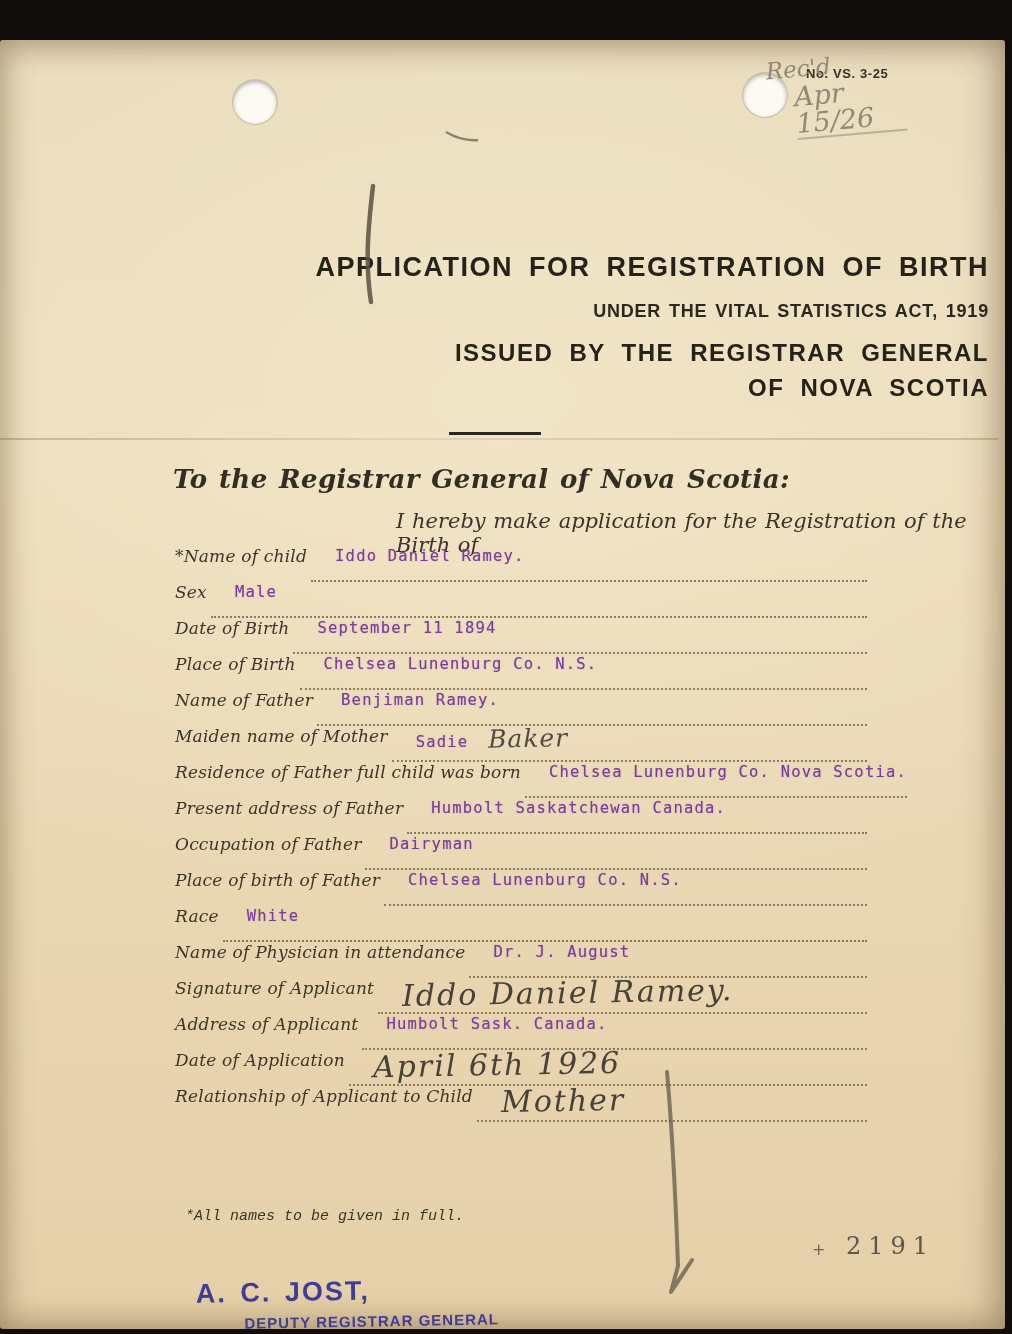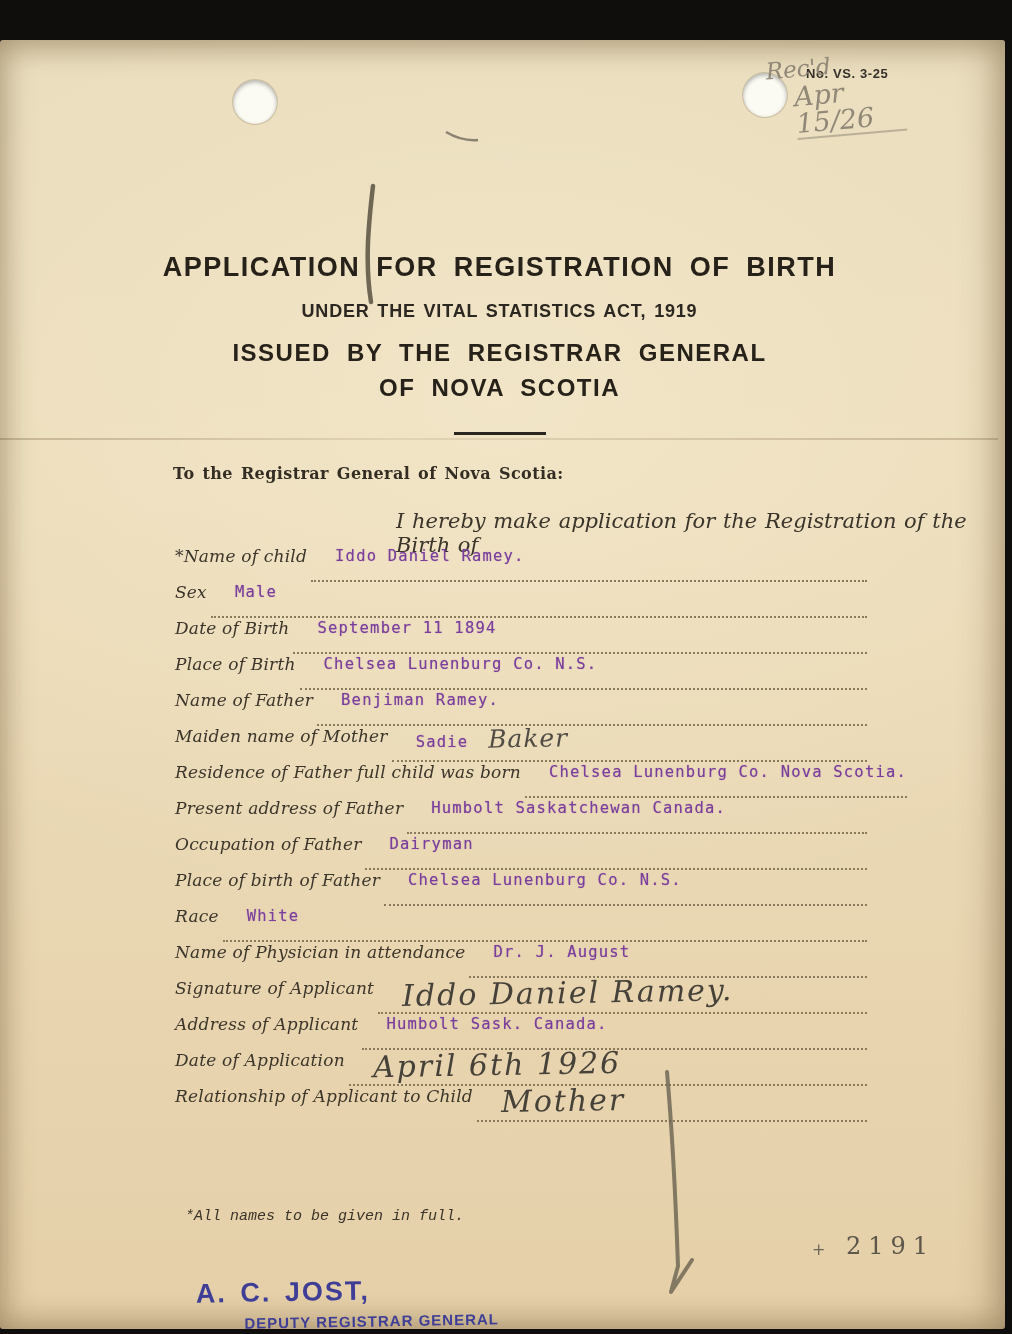"APPLICATION FOR REGISTRATION OF BIRTH" .header { right: 6px -> 16px; text-align: center -> right }
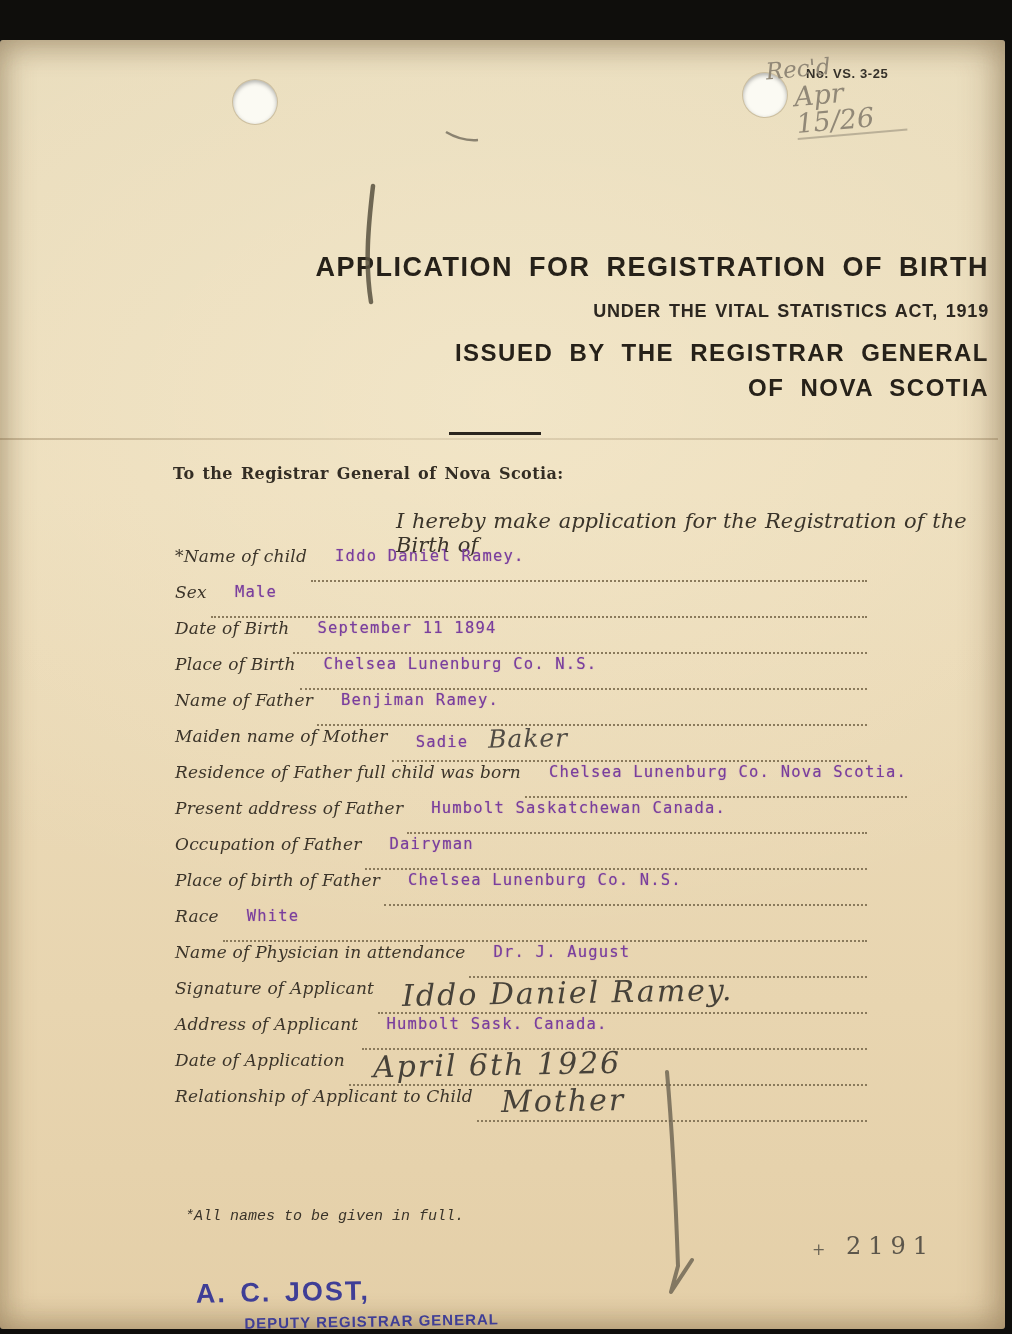"To the Registrar General of" .salutation { font-size: 16px -> 26px; font-style: none -> italic }
